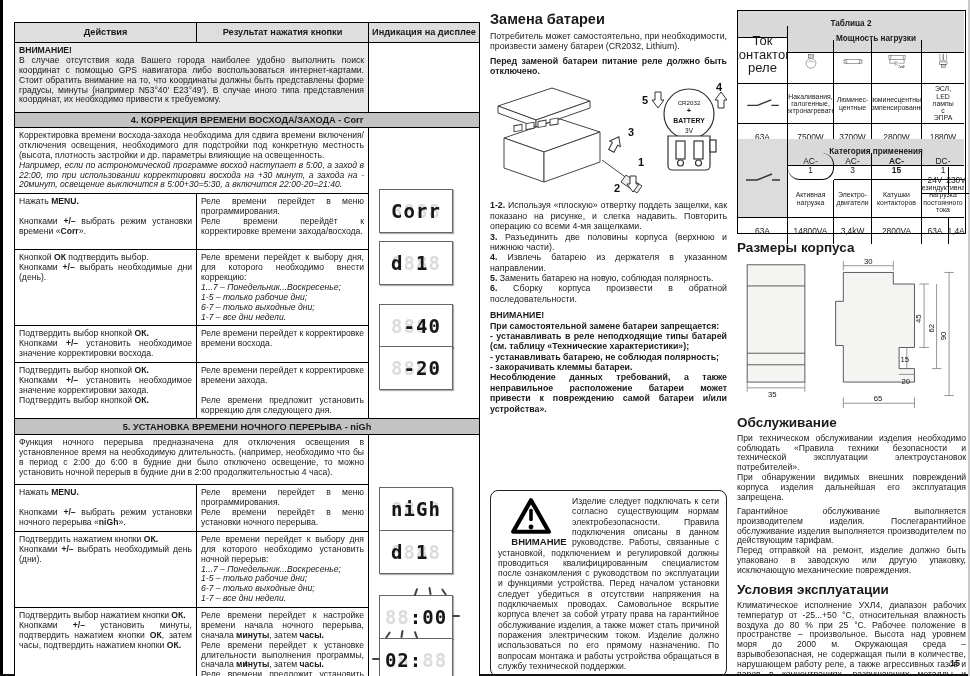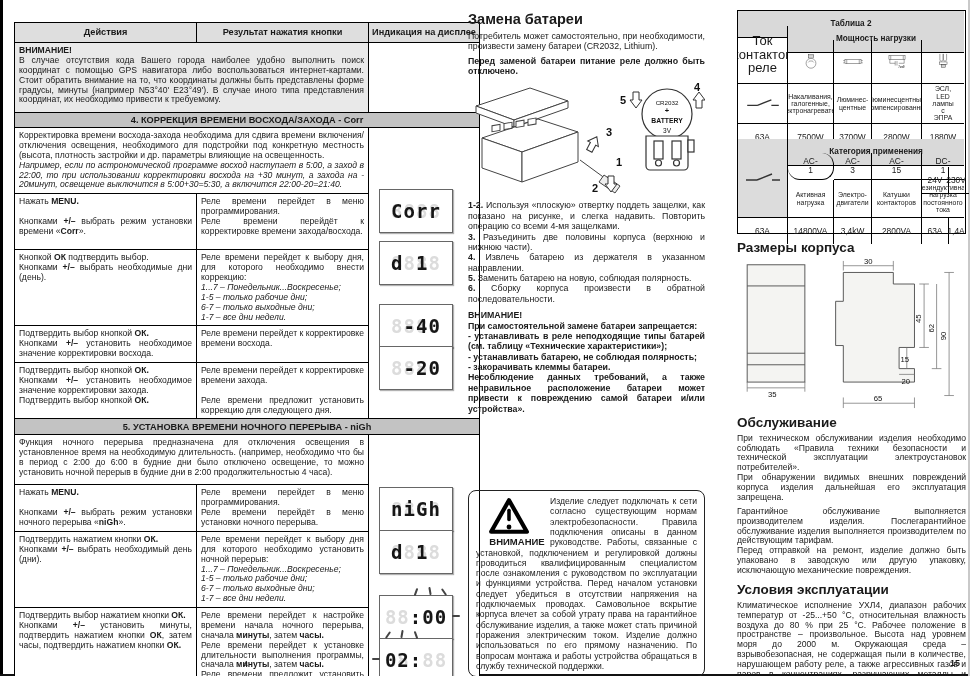"Замена батареи" .colA { left: 468px -> 490px }
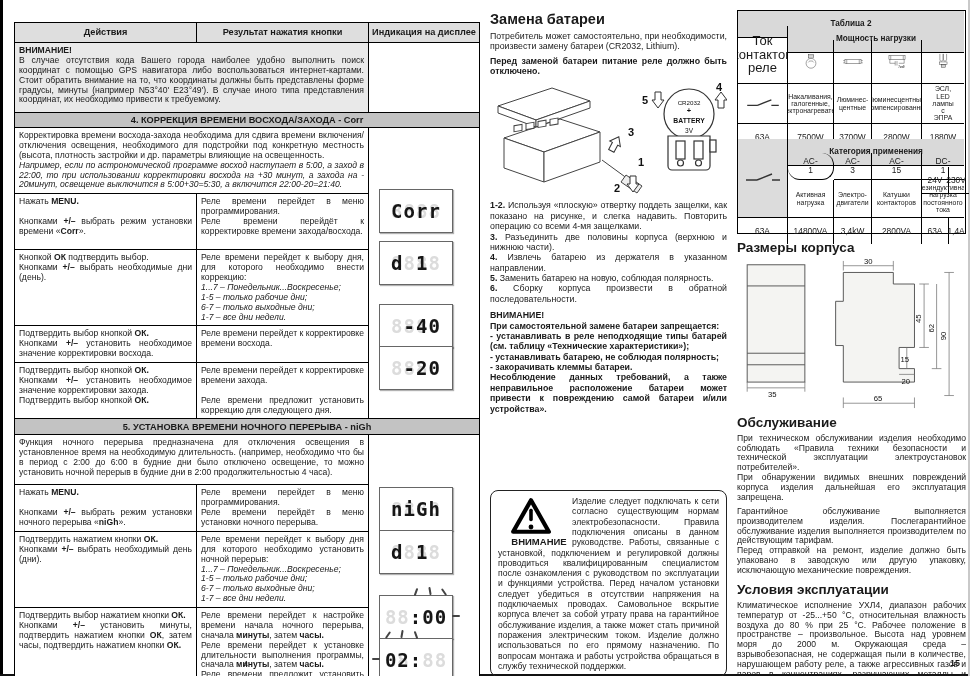"AC-15" div.t2c { font-weight: none -> bold }
